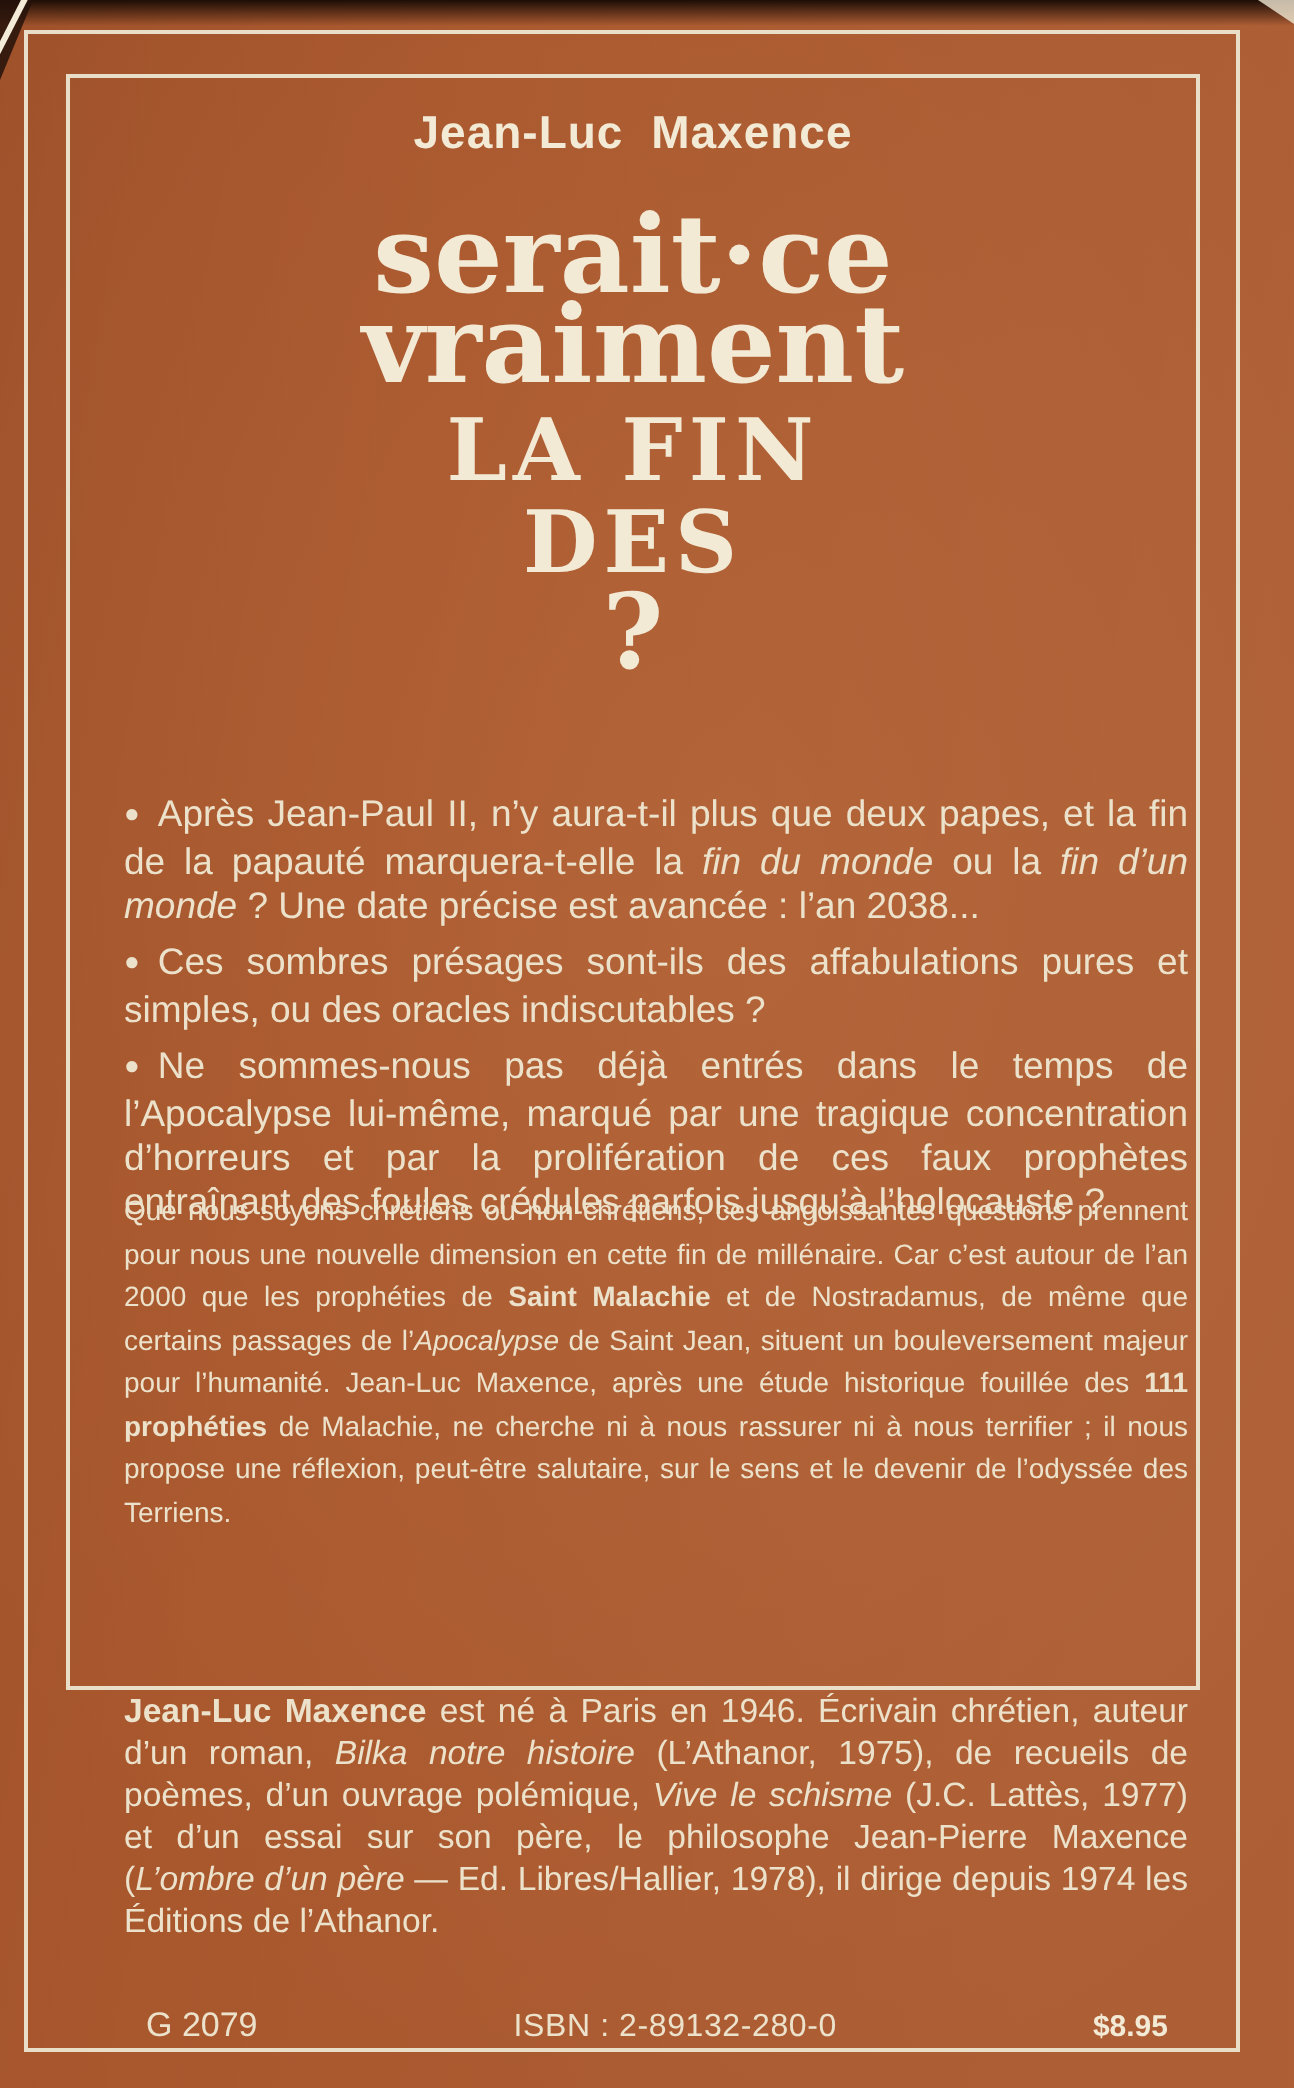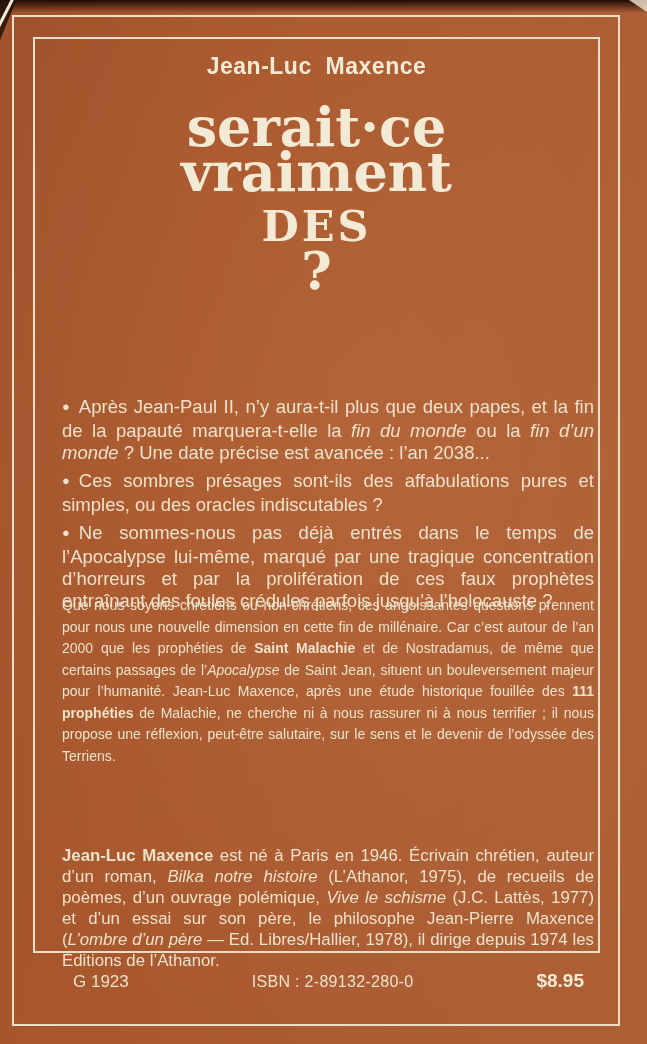"Jean-Luc Maxence" .frame-inner { height: 916px -> 808px }
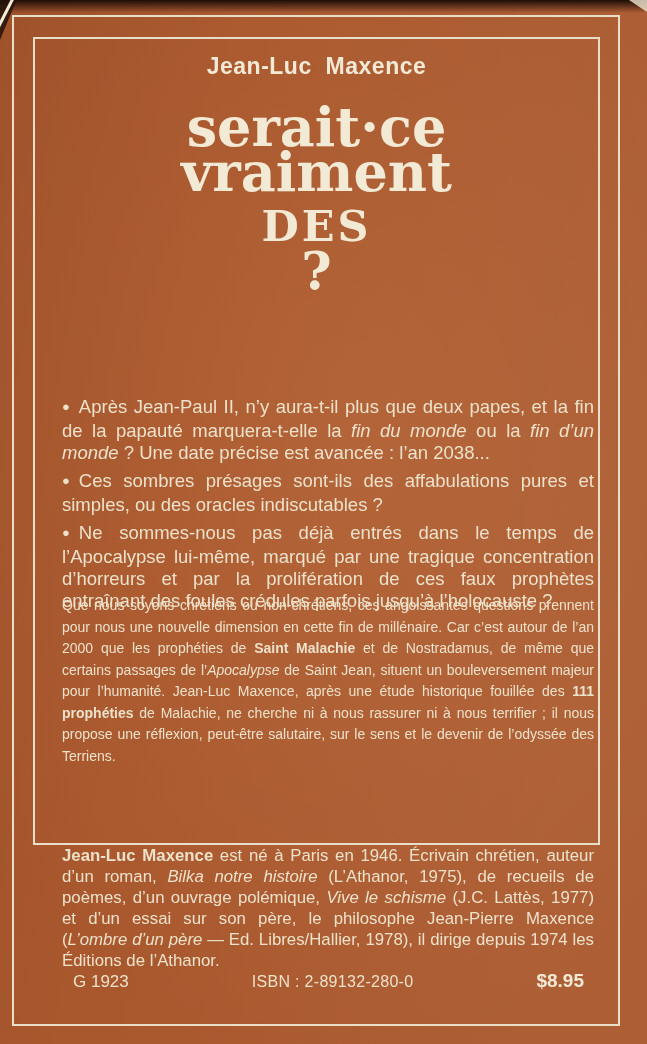"LA FIN" div.title-caps-line { html: none -> <div>LA FIN</div> }
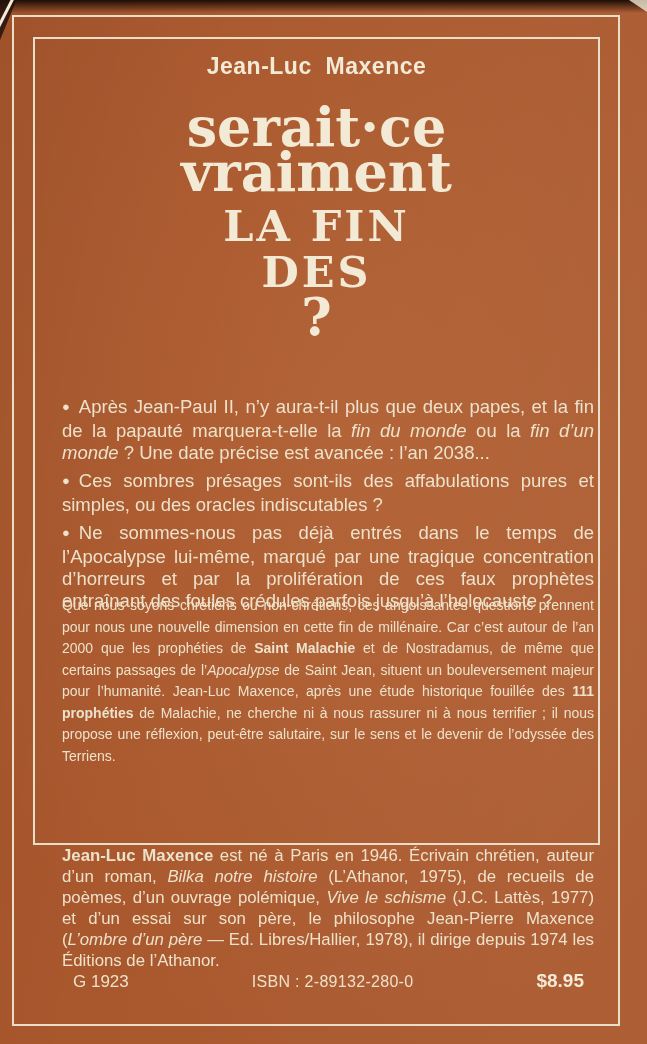"G 1923" span.code { text: 1923 -> 2079 }
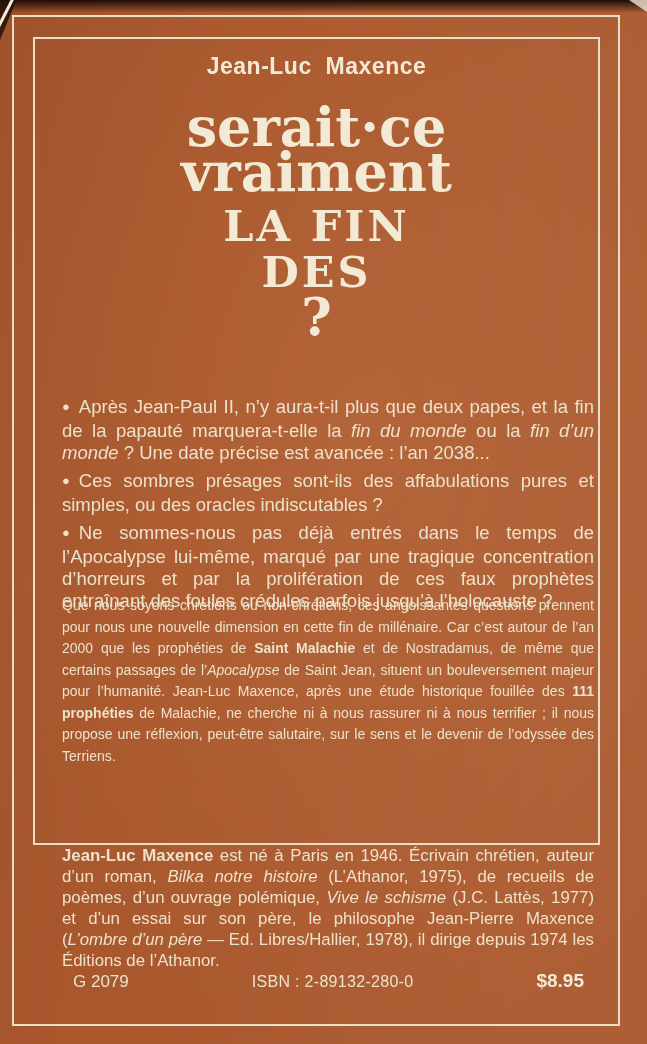"$8.95" .footer .price { font-size: 19px -> 15px; margin-top: none -> 35px }
